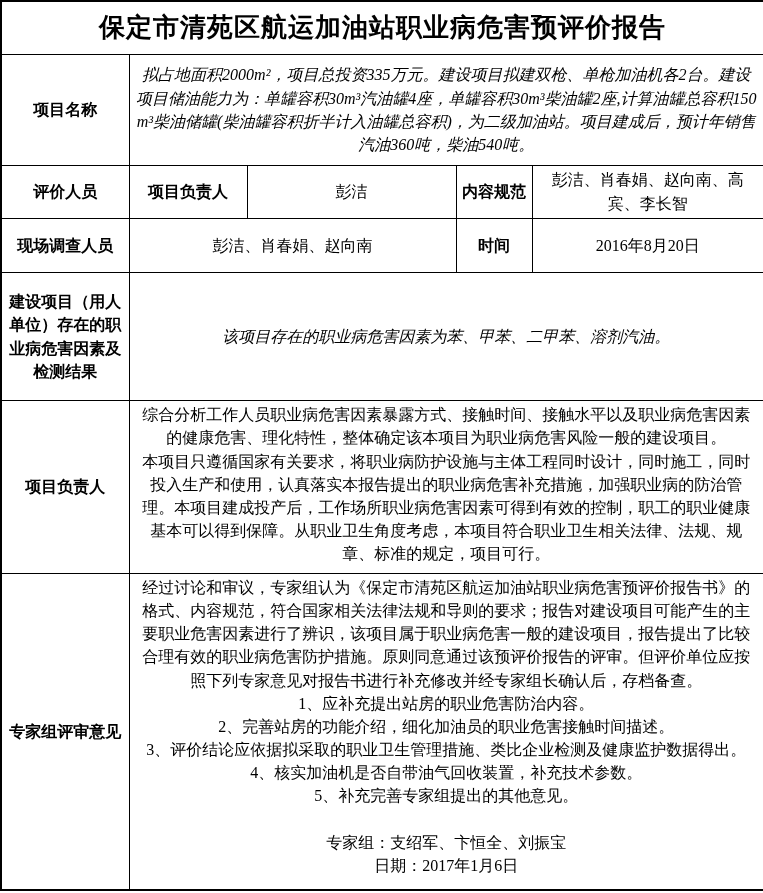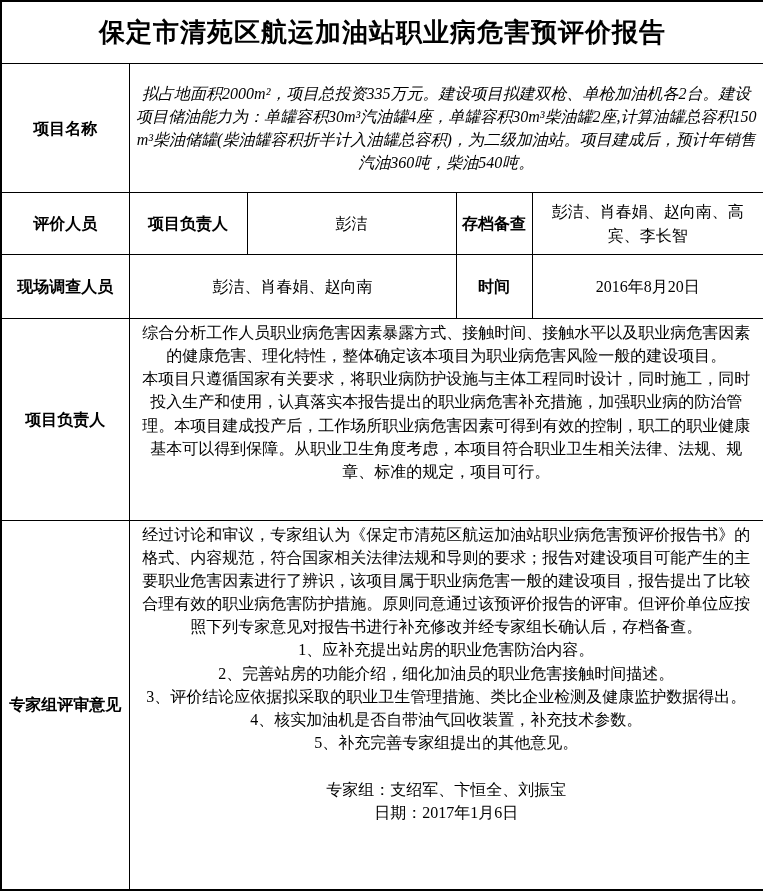"存档备查" td.lbl { text: 存档备查 -> 内容规范 }
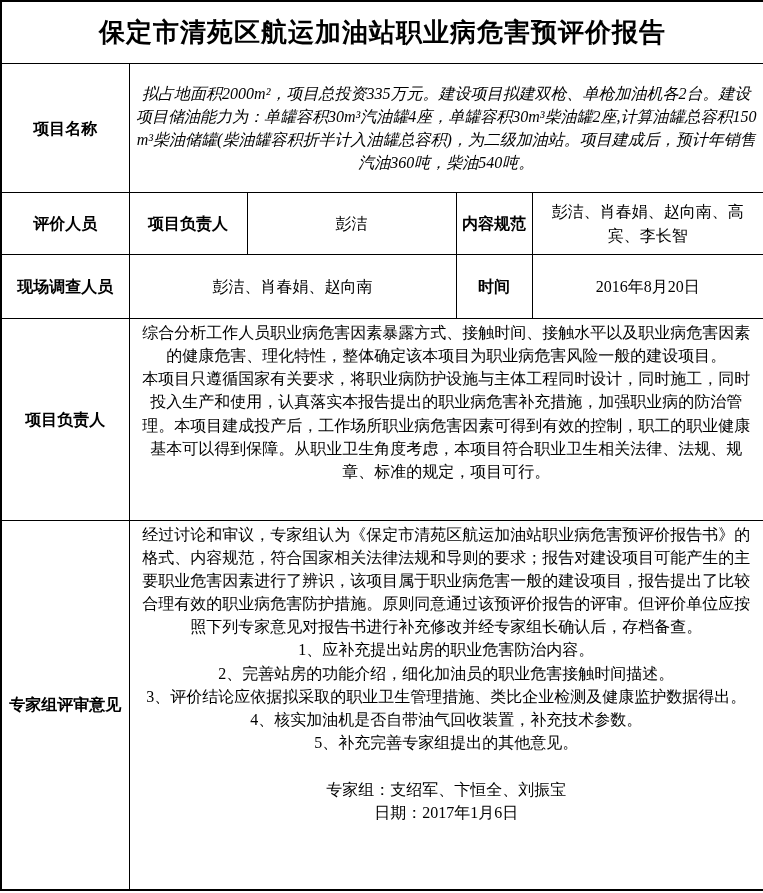"建设项目（用人单位）存在的职业病危害因素及检测结果" tr.h-r6 { html: none -> <tr> <td>建设项目（用人单位）存在的职业病危害因素及检测结果</td> <td>该项目存在的职业病危害因素为苯、甲苯、二甲苯、溶剂汽油。</td> </tr> }
